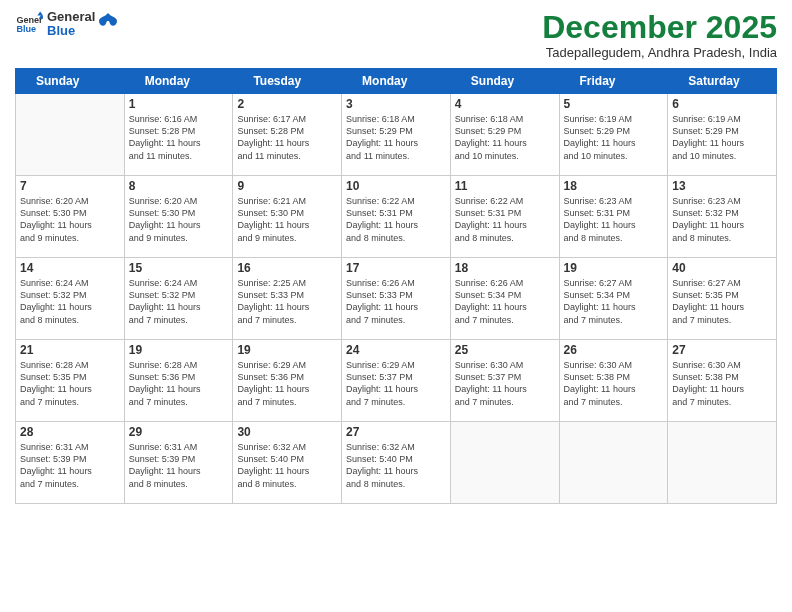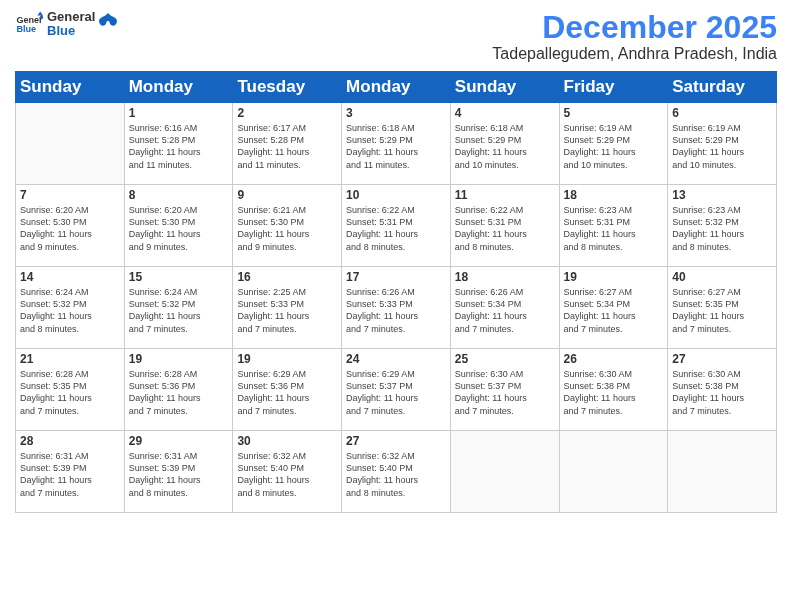"December 2025" .month-title { color: #3b82f6 -> #15803d }
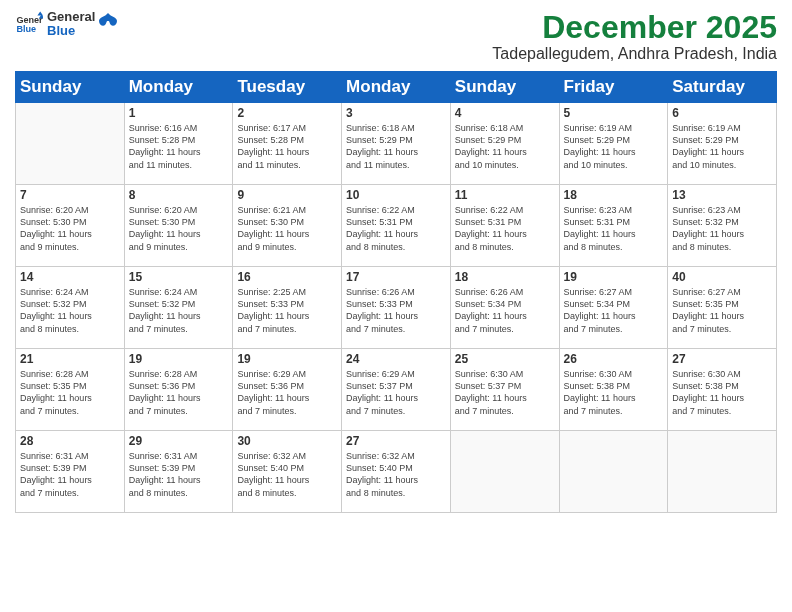"Tadepallegudem, Andhra Pradesh, India" .location-title { font-size: 16px -> 13px }
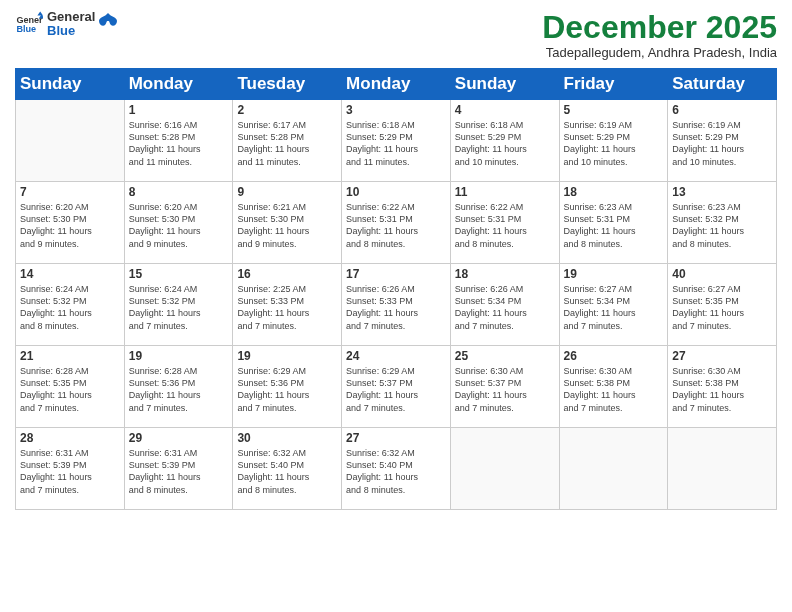"Sunday" .calendar-table th { font-size: 17px -> 12px; padding: 5px 4px -> 5px 20px }
